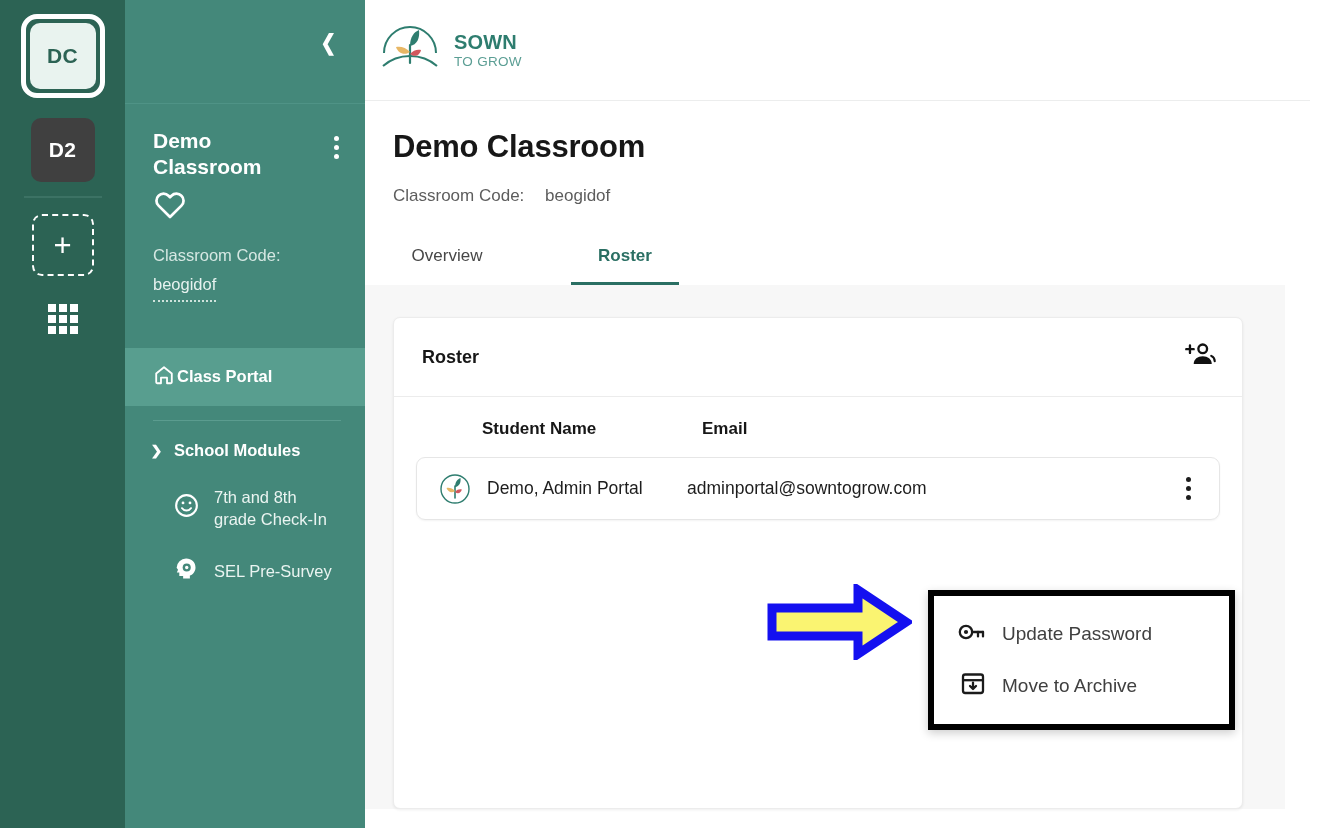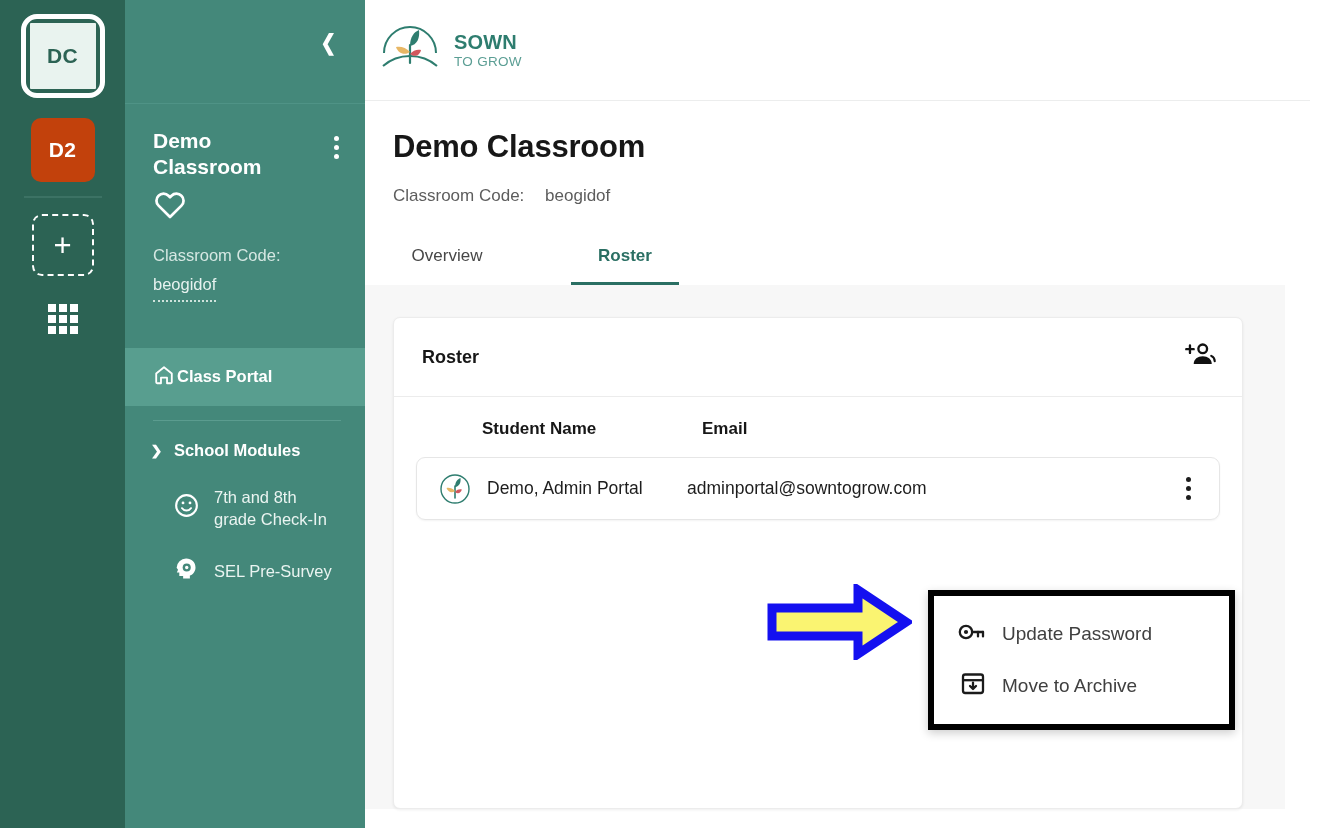"DC" .rail-avatar-inner { border-radius: 1px -> 10px }
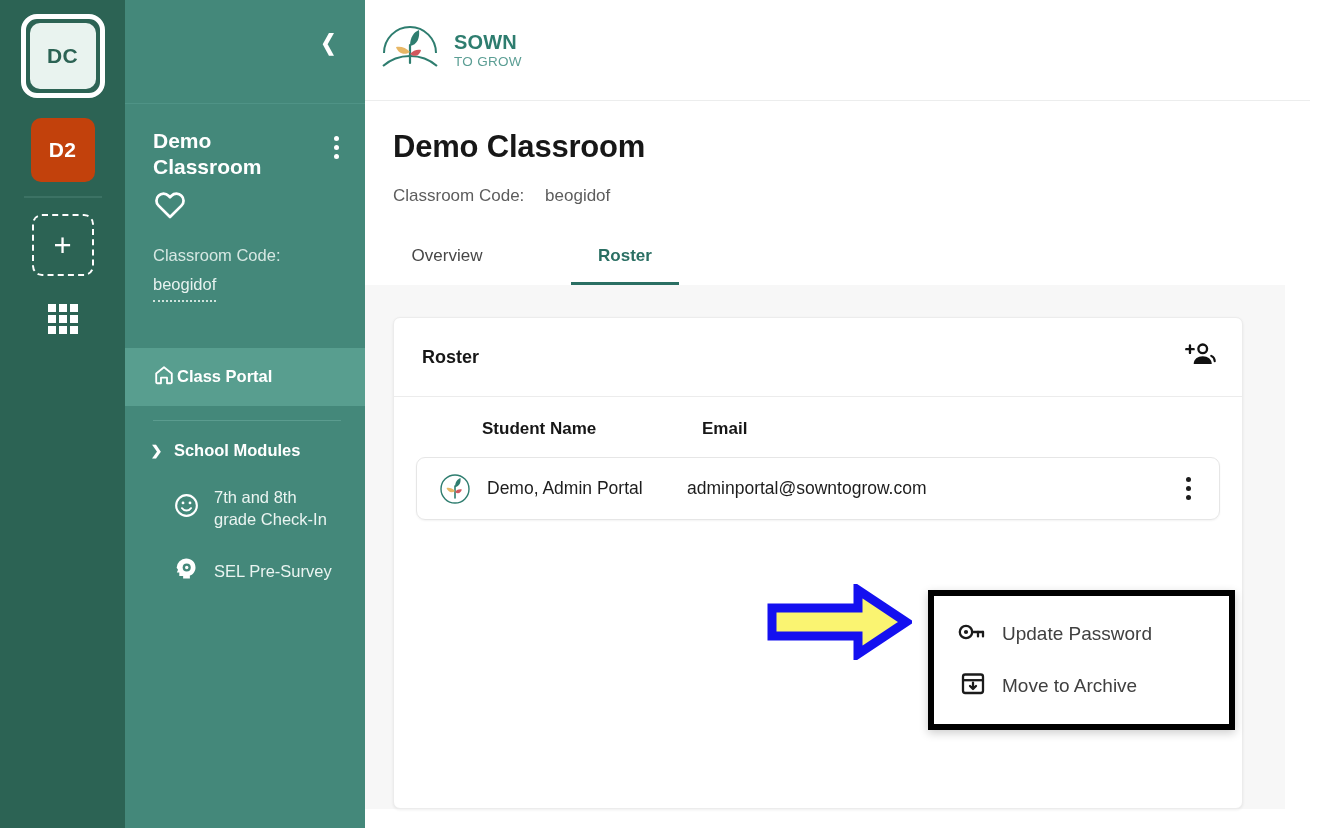"D2" .rail-avatar2 { background: #c2410c -> #404040 }
